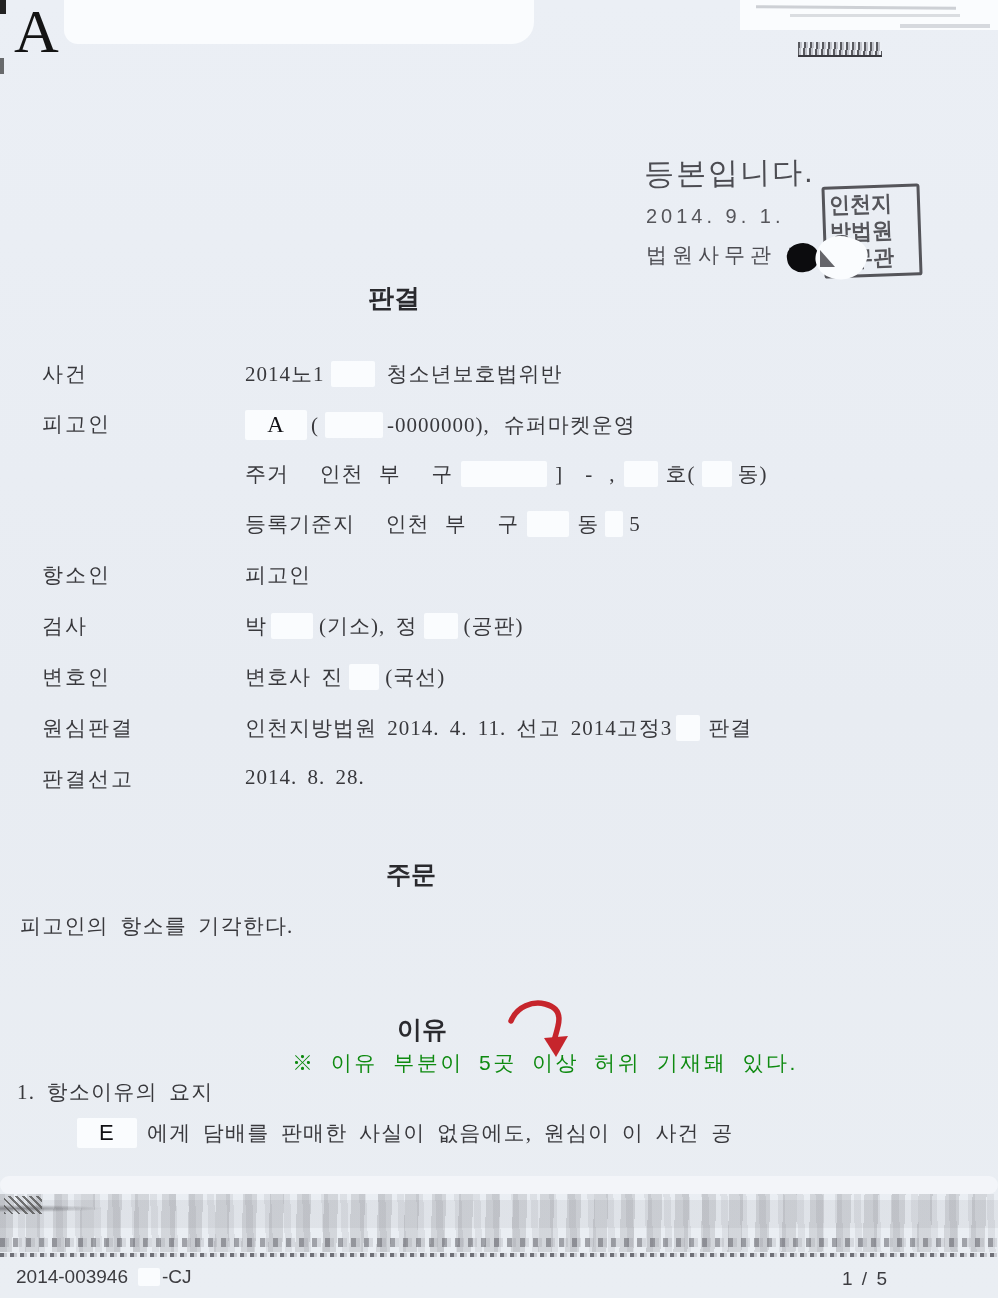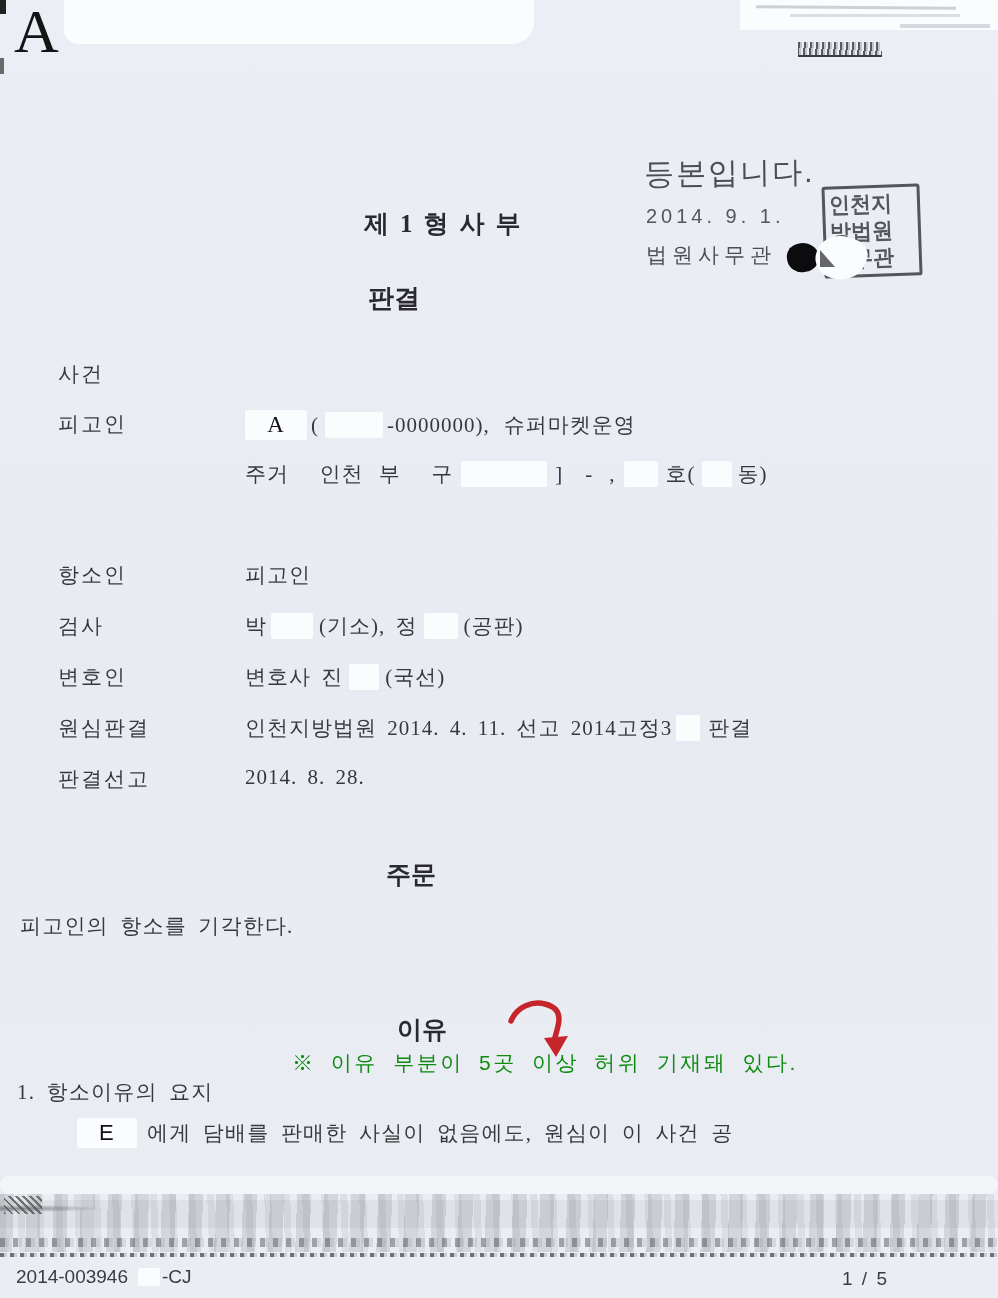"제1형사부" div.division { html: <div>제1형사부</div> -> none }
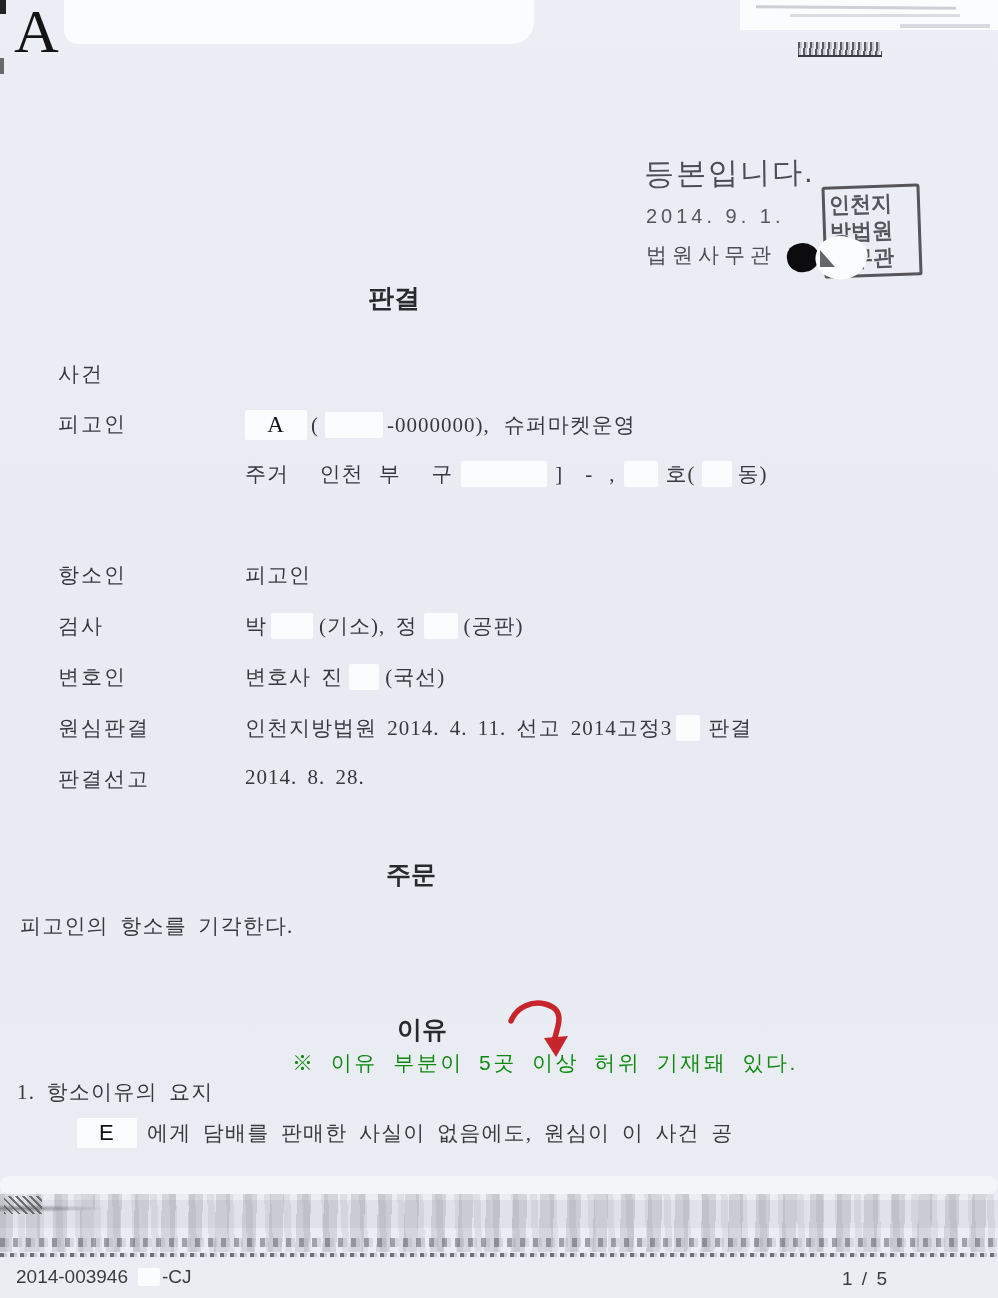"사건" .rlabel { margin-left: 16px -> none }
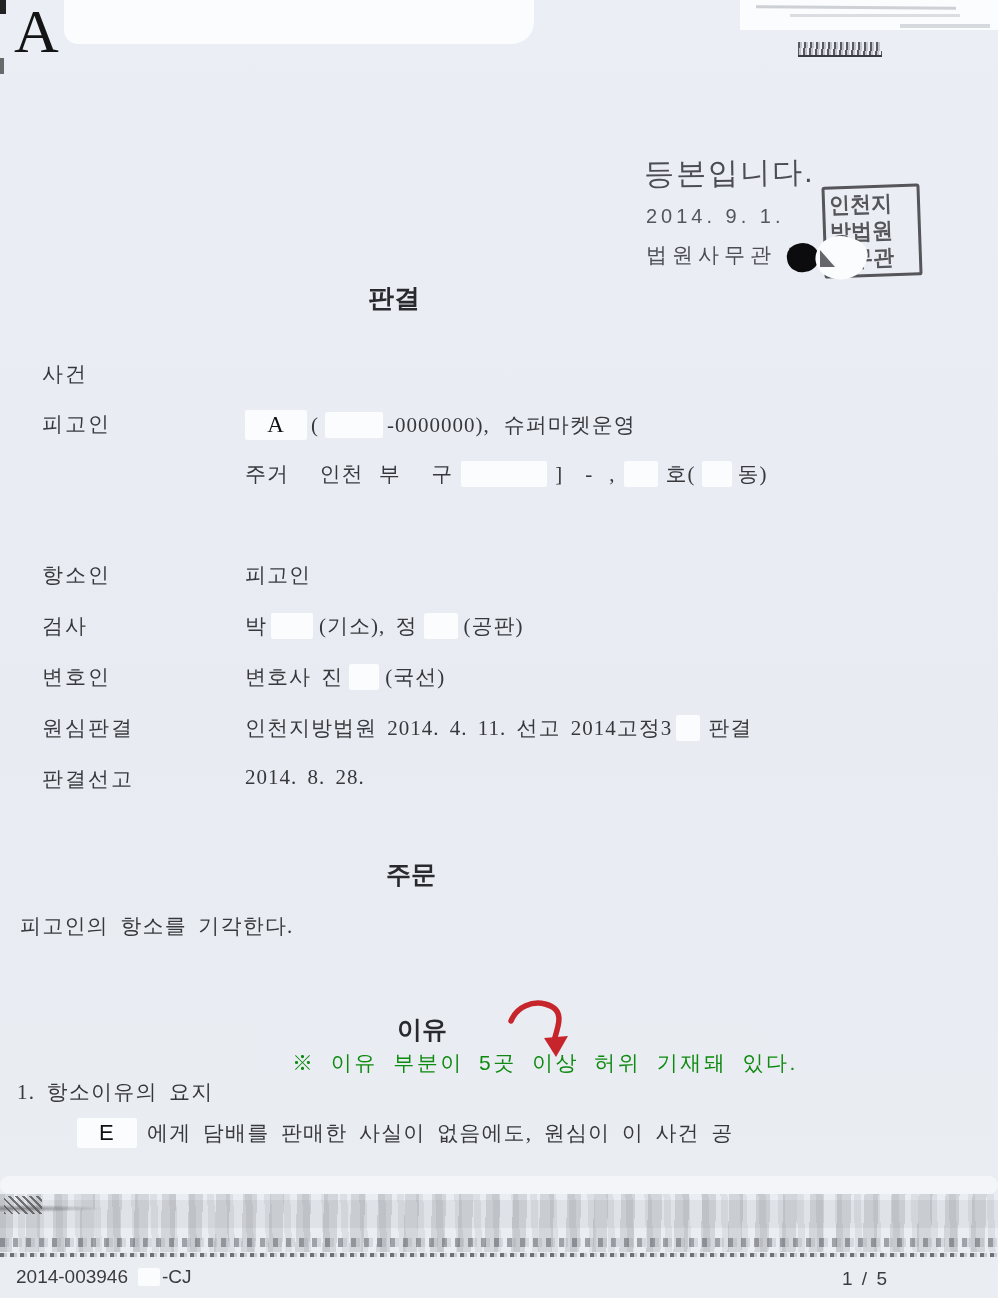"2014노1" div.rval { html: none -> <div> <span>2014노1</span> <span></span> <span>청소년보호법위반</span> </div> }
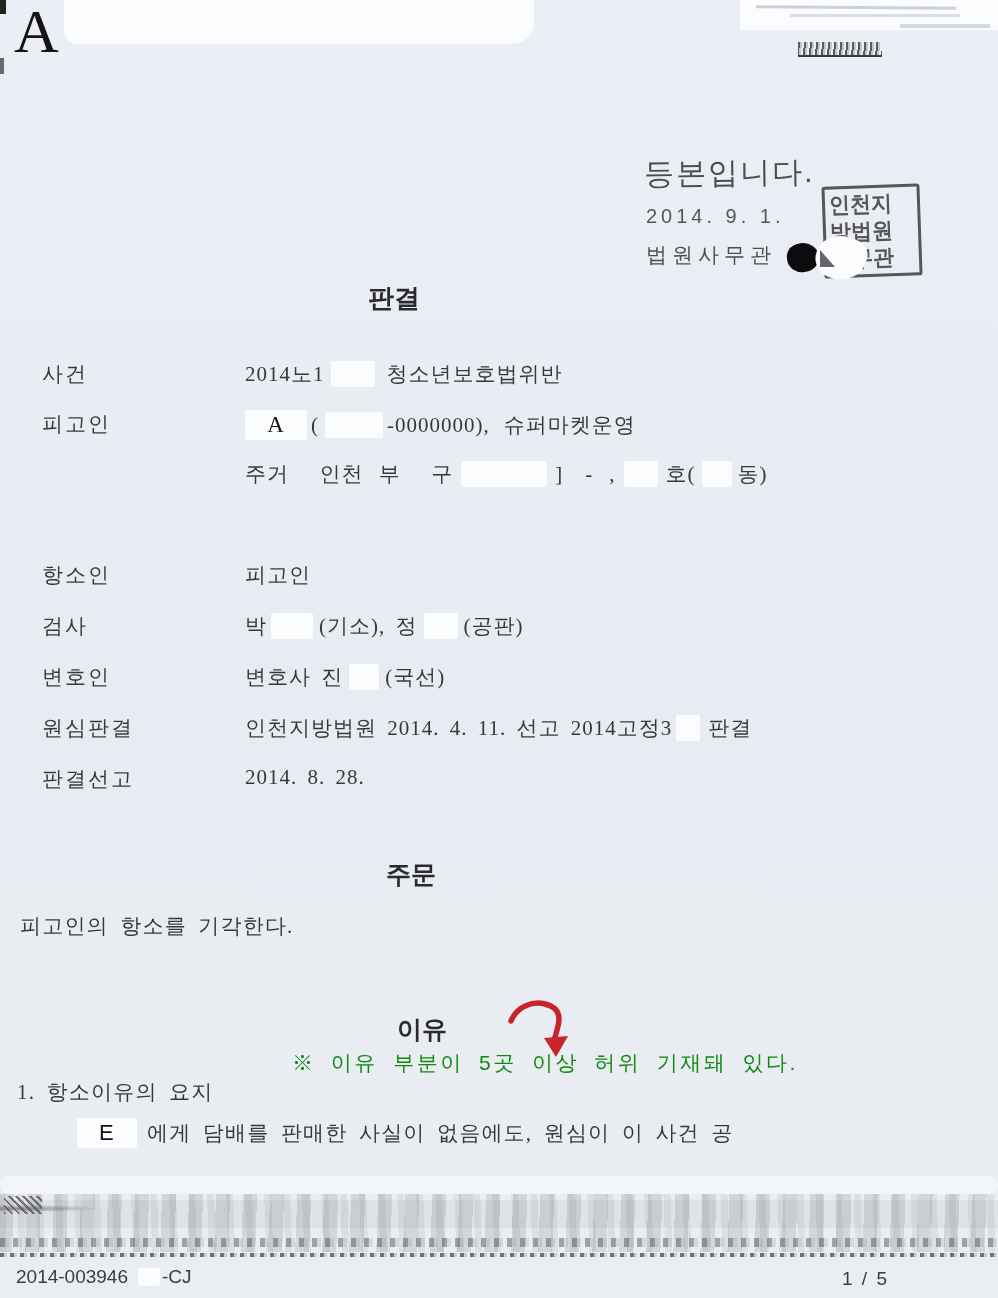"등록기준지 인천 부 구" div.row { html: none -> <div> <div> <span>등록기준지 인천 부 구</span> <span></span> <span>동</span> <span></span> <span>5</span> </div> </div> }
